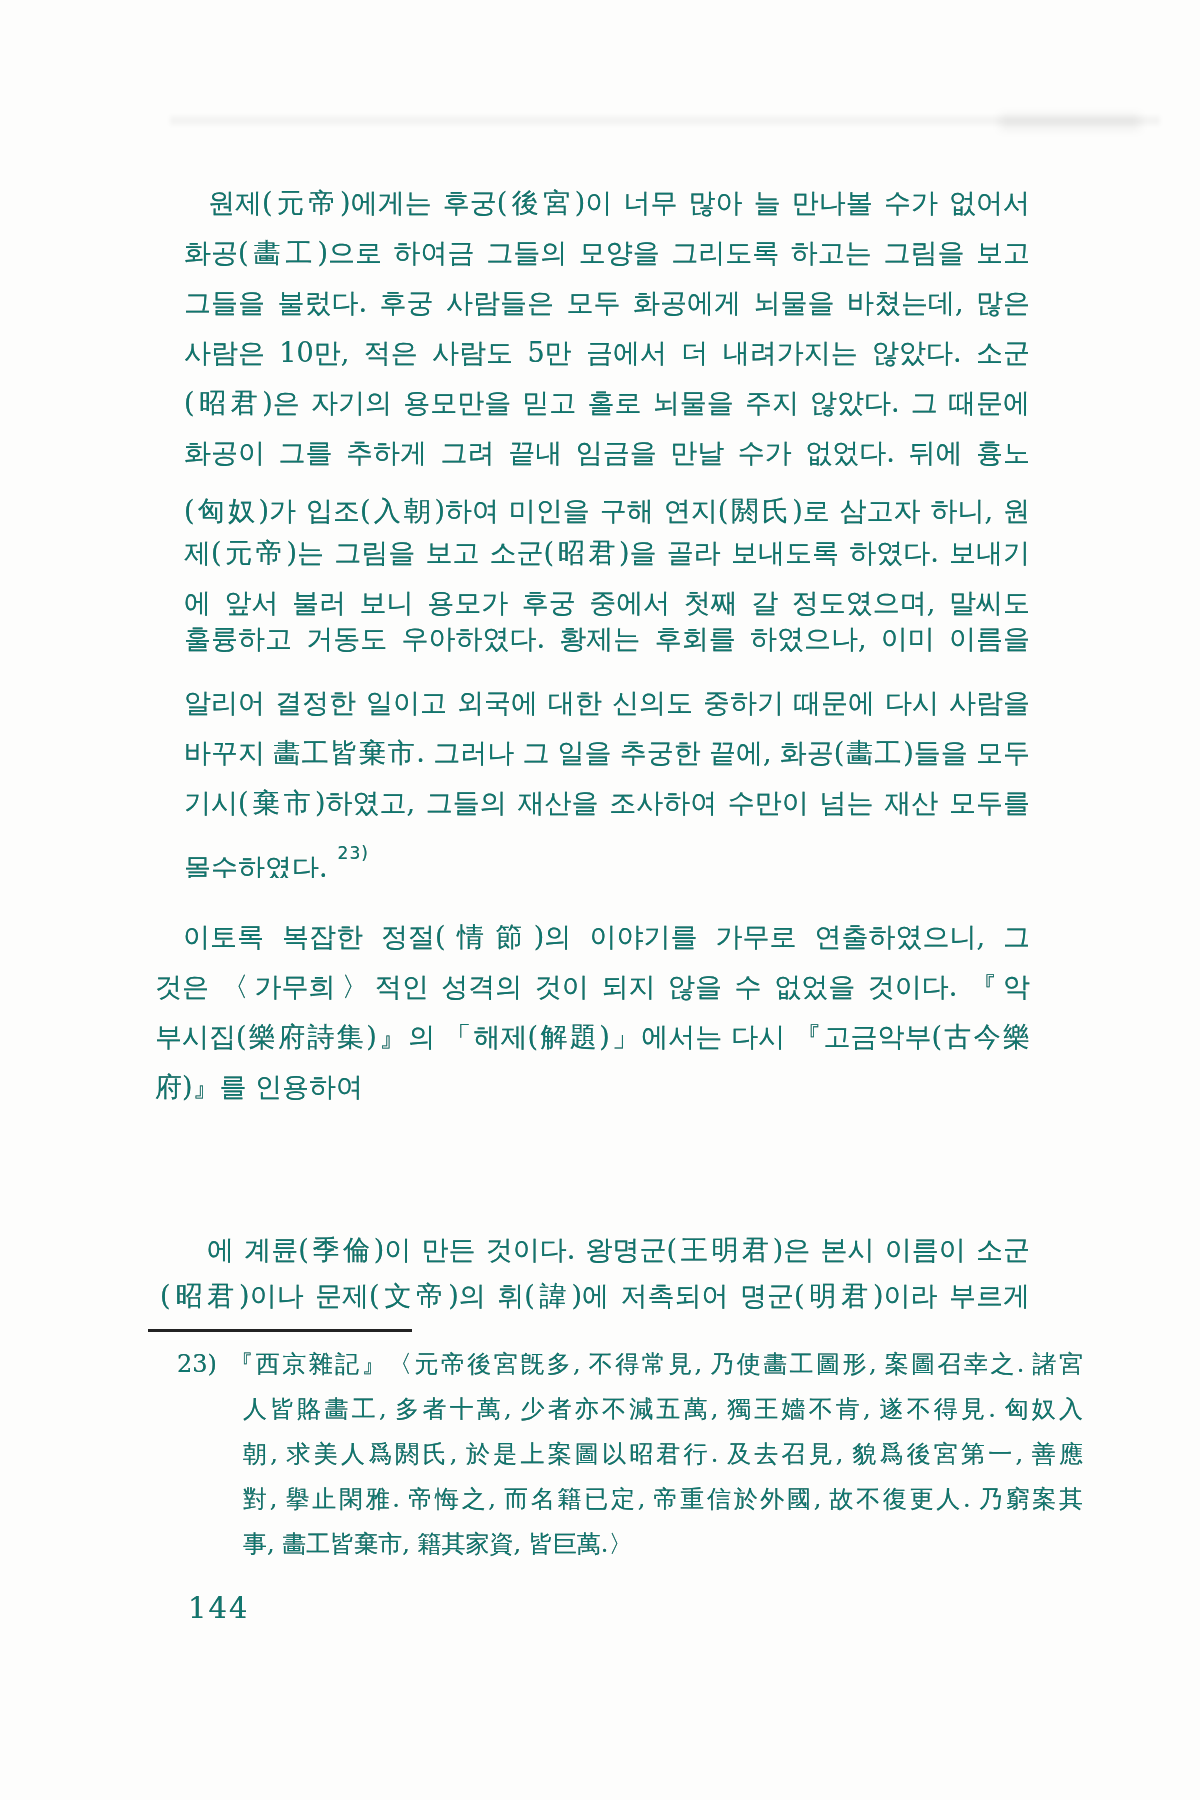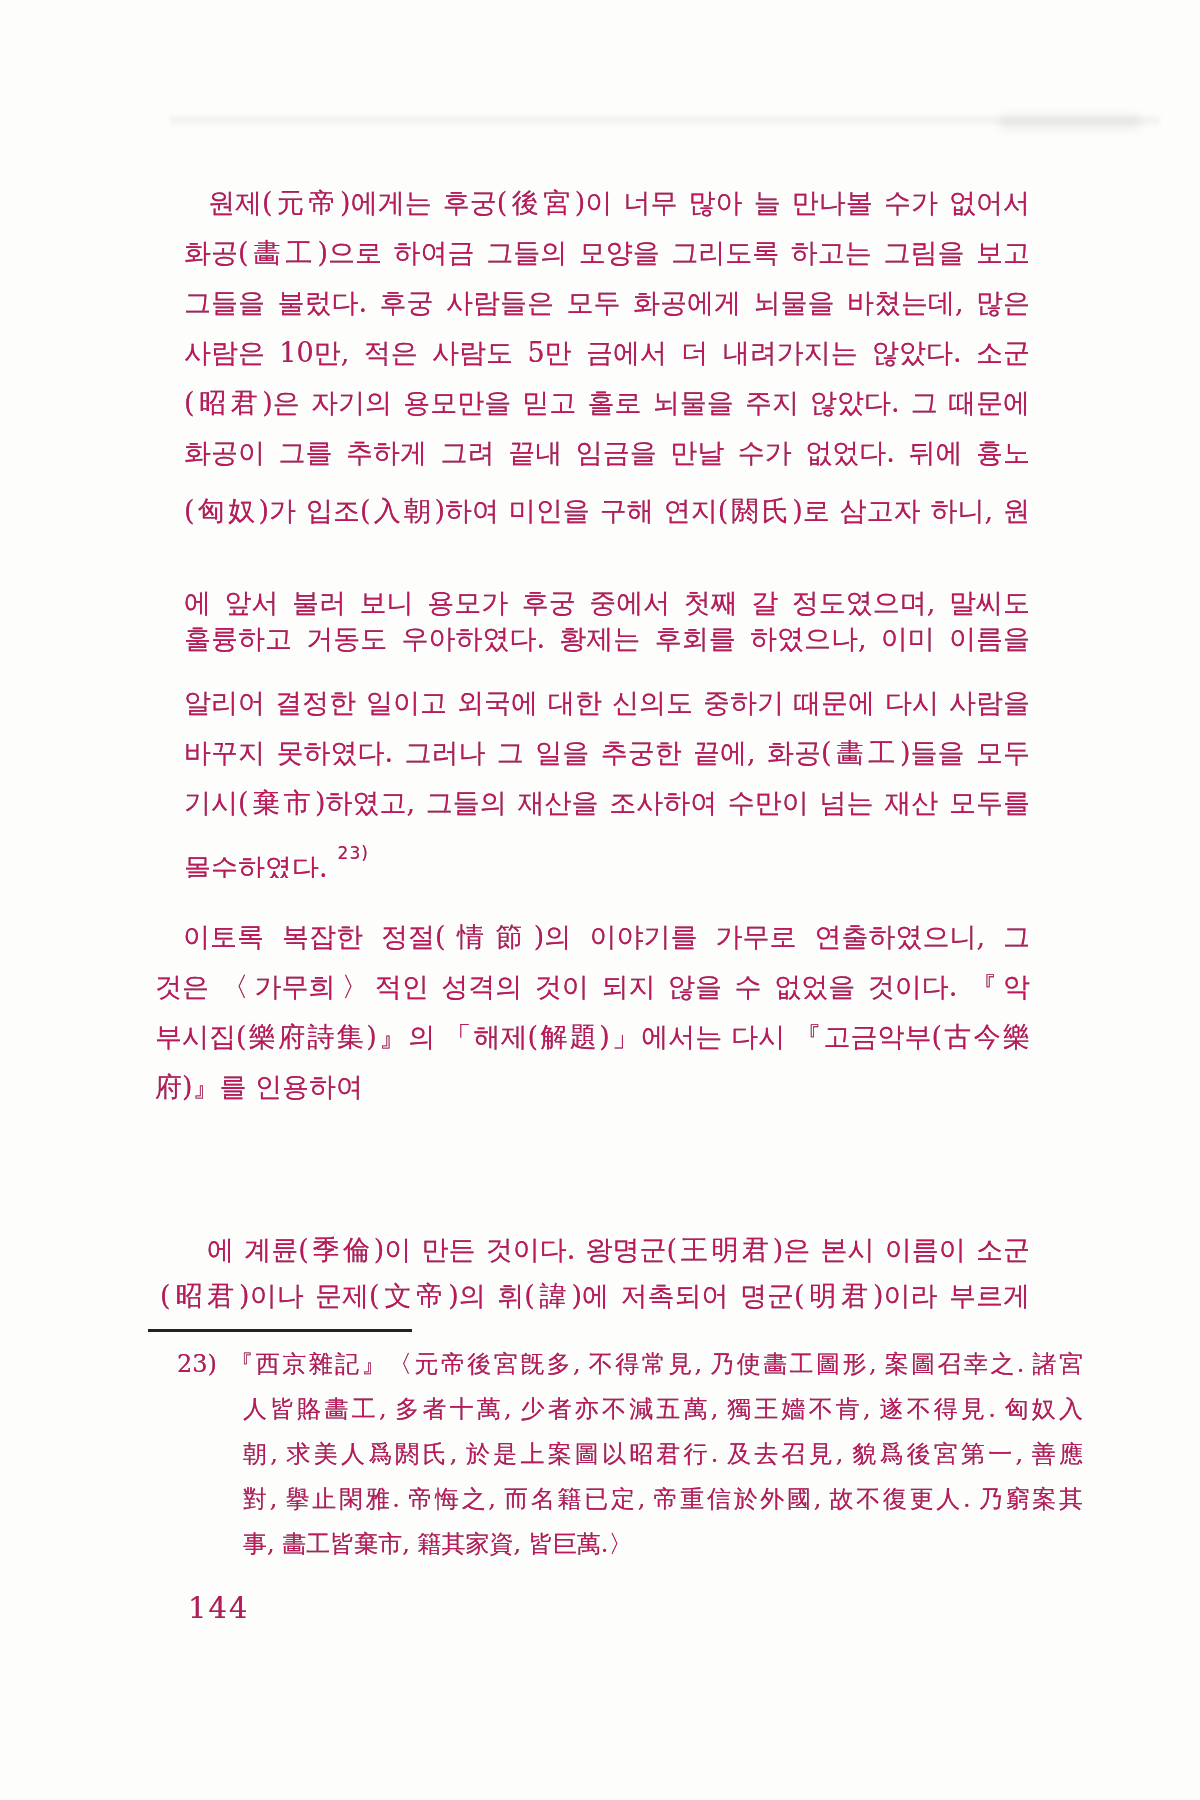"원제(元帝)에게는 후궁(後宮)이 너무 많아 늘" .page { color: #be185d -> #0f766e }
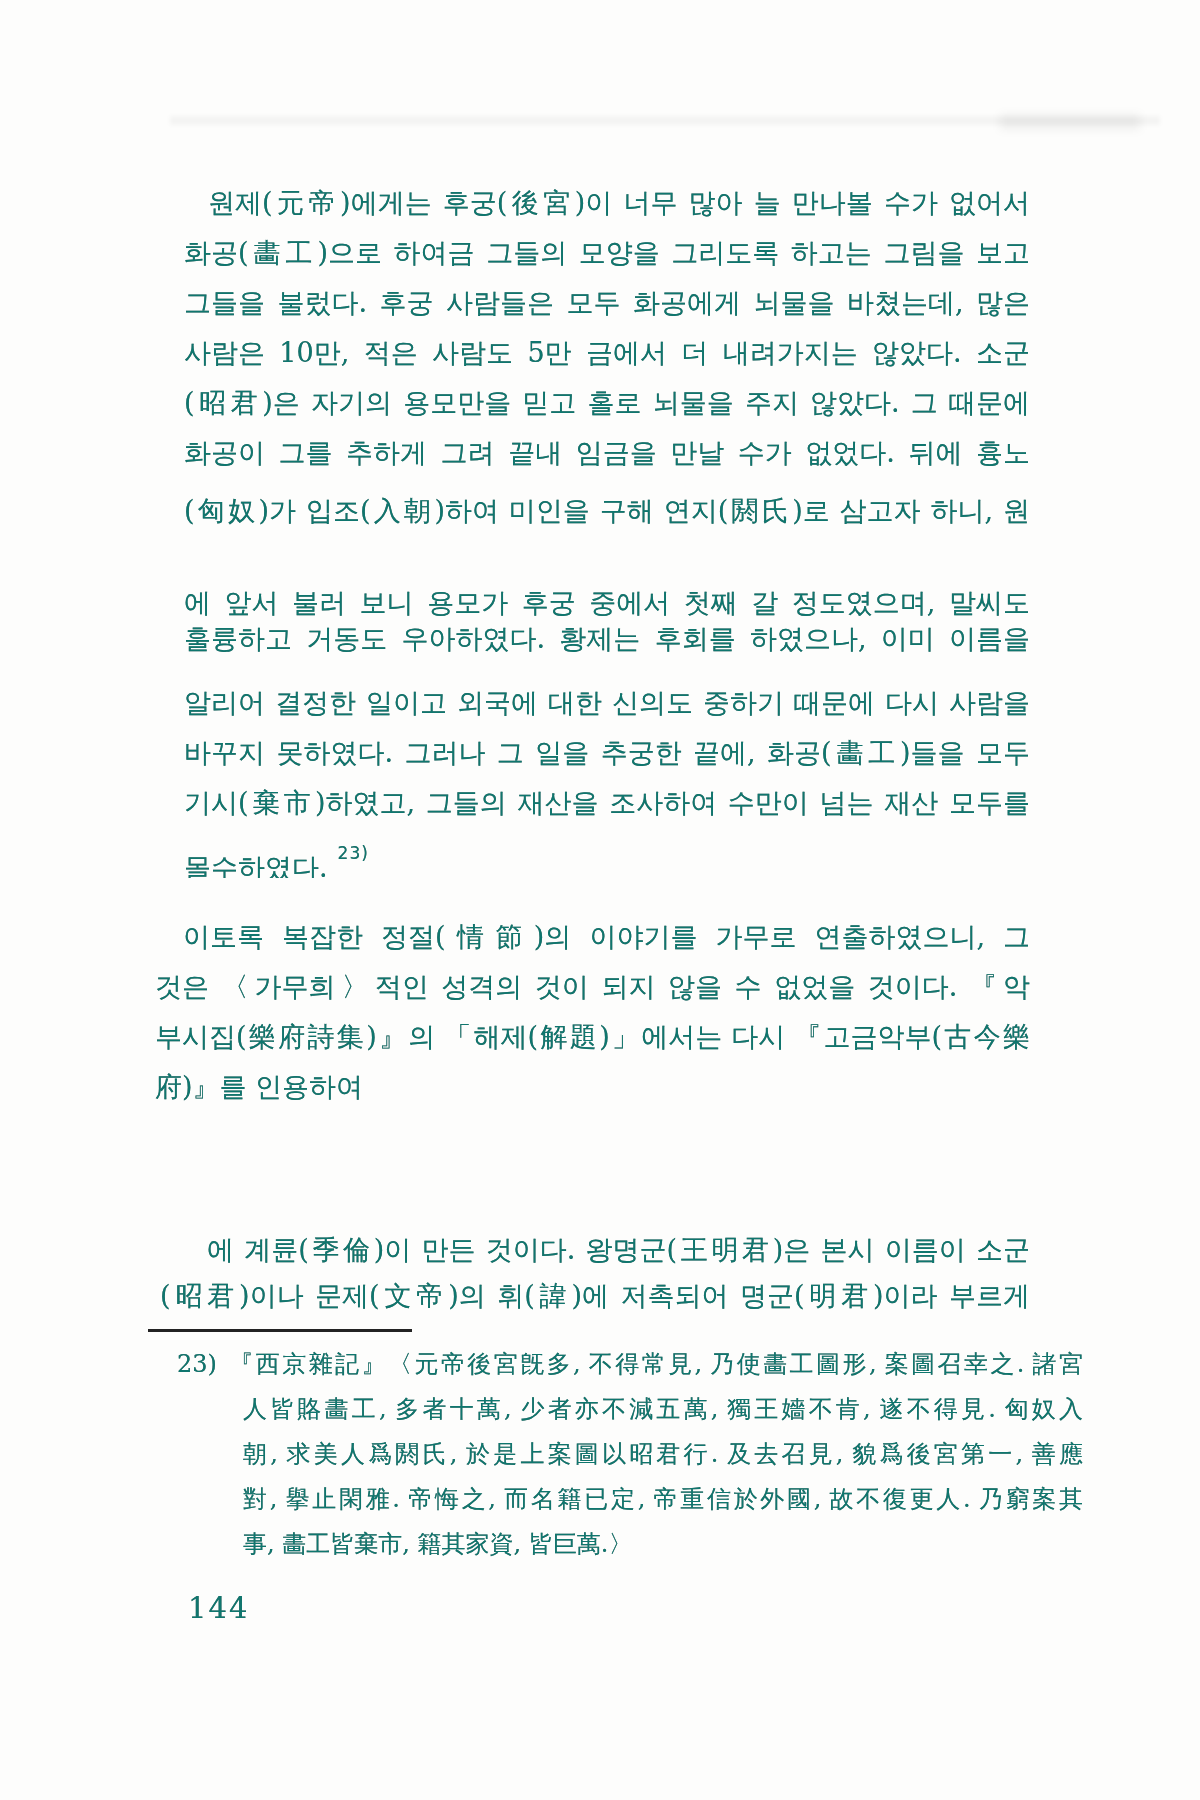"제(元帝)는 그림을 보고 소군(昭君)을 골라" div.tline { html: none -> <div>제(元帝)는 그림을 보고 소군(昭君)을 골라 보내도록 하였다. 보내기</div> }
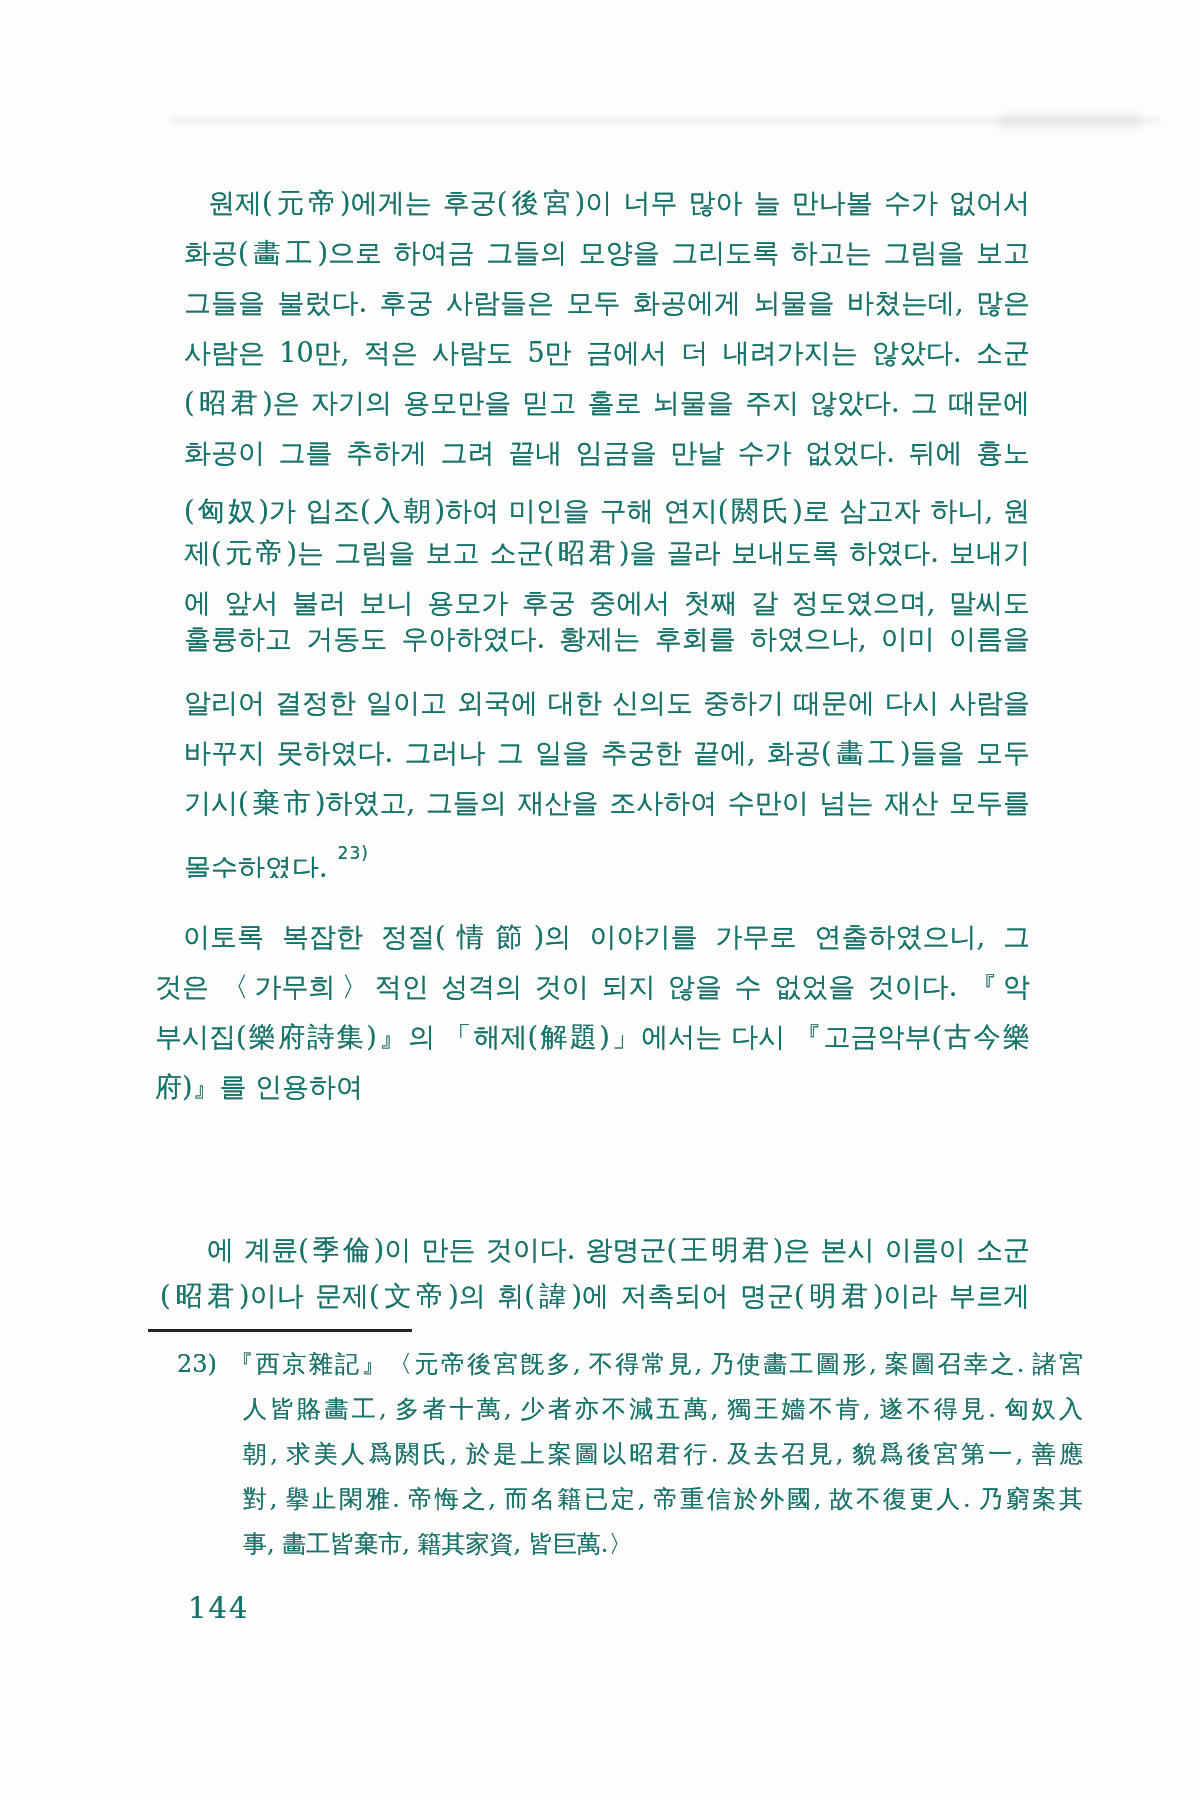"바꾸지 못하였다. 그러나 그 일을" div.tline { text: 못하였다 -> 畵工皆棄市 }
